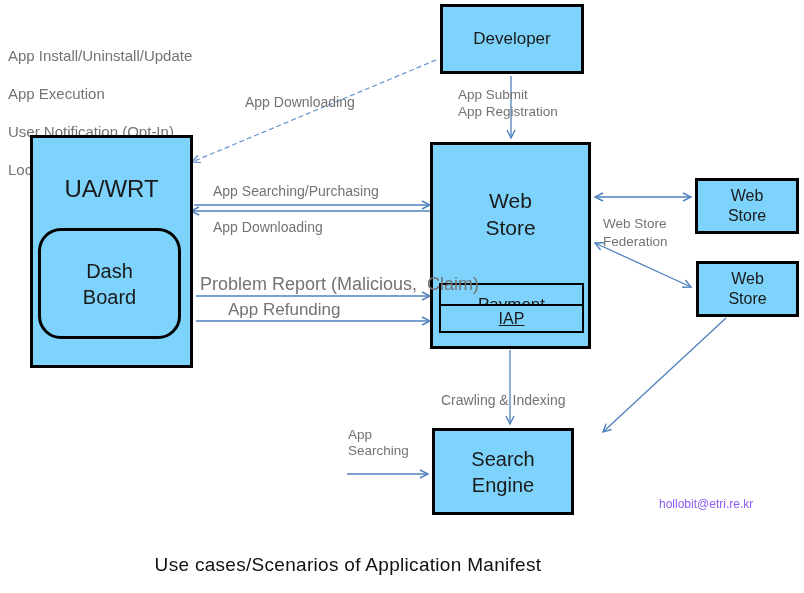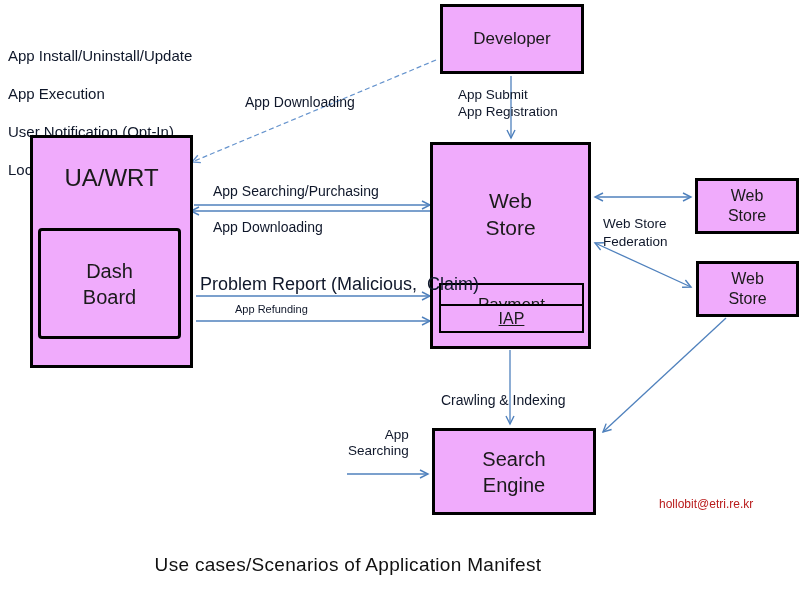"Developer" .box { background: #f0abfc -> #7dd3fc }
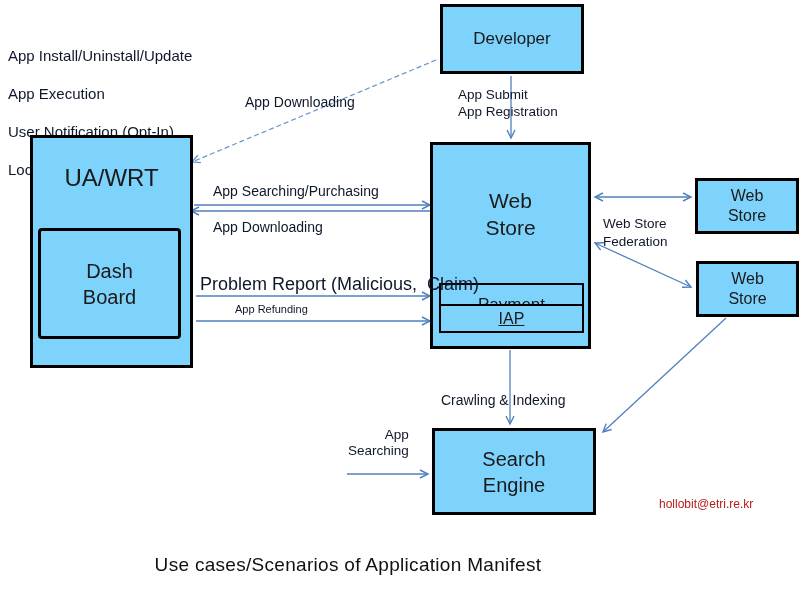"App Install/Uninstall/Update" .lbl { color: #0f172a -> #737373 }
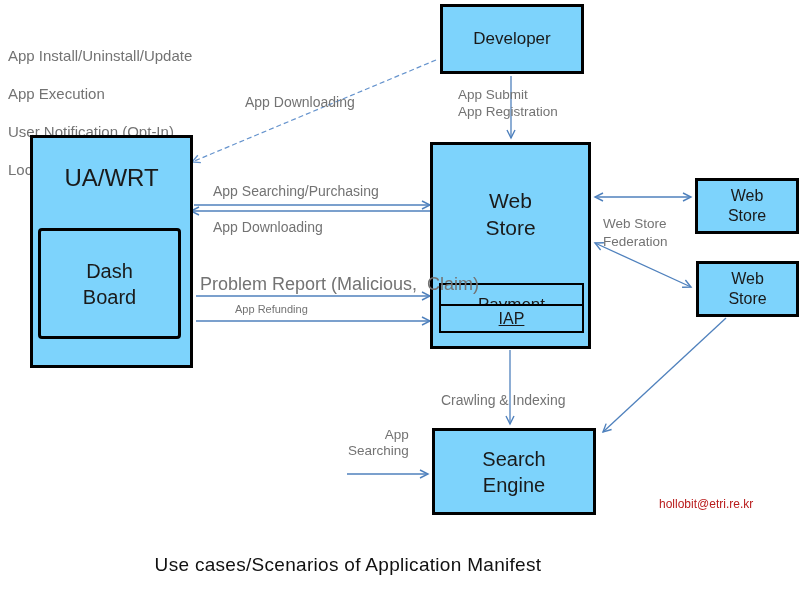"UA/WRT" .uawrt .node-label { margin-top: 26px -> 37px }
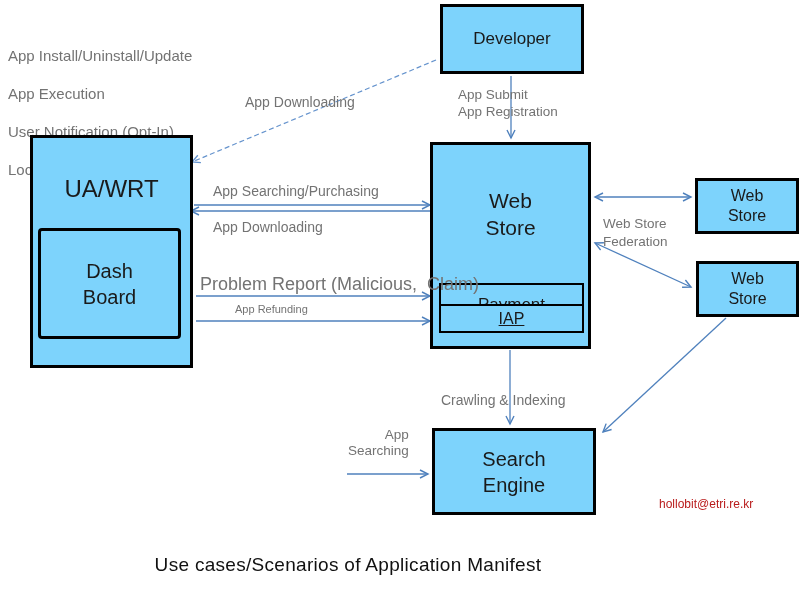"Dash" .dashboard { border-radius: 4px -> 23px }
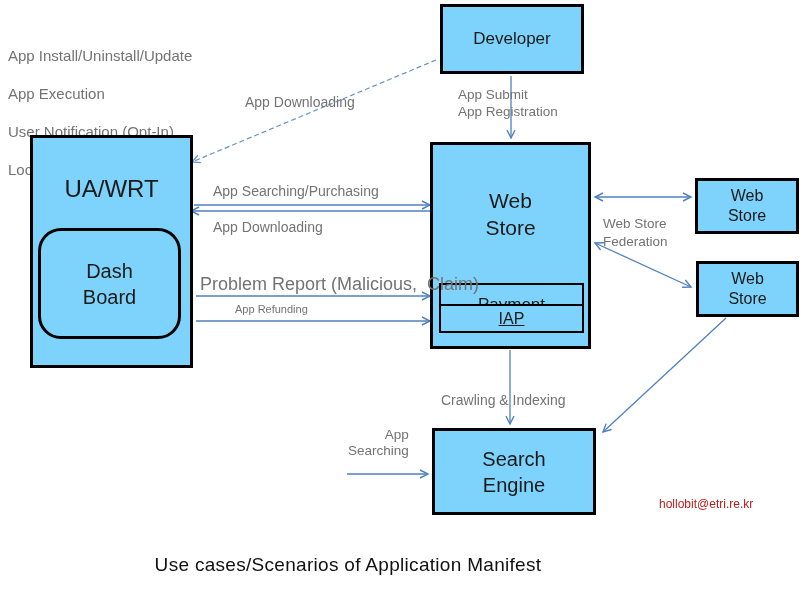"App Refunding" .lbl-refund { font-size: 11px -> 17px; left: 235px -> 228px }
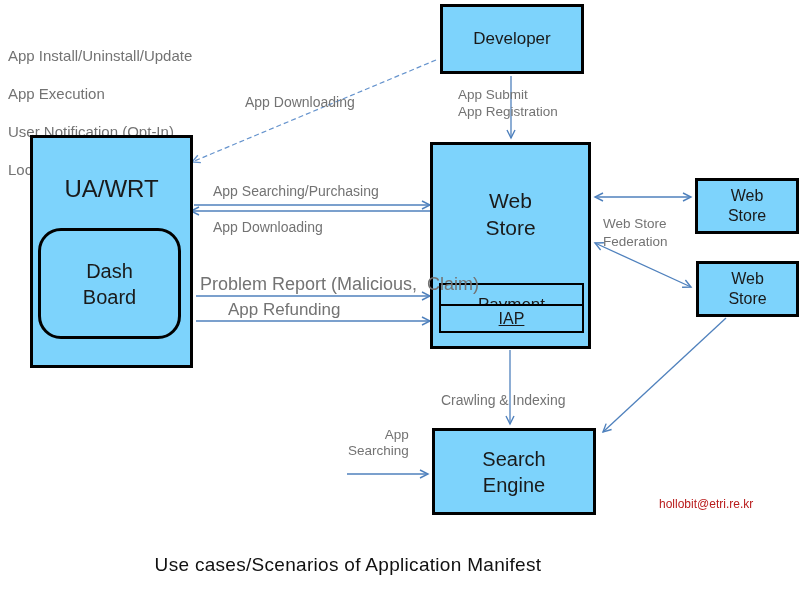"App" .lbl-appsearch { text-align: right -> none }
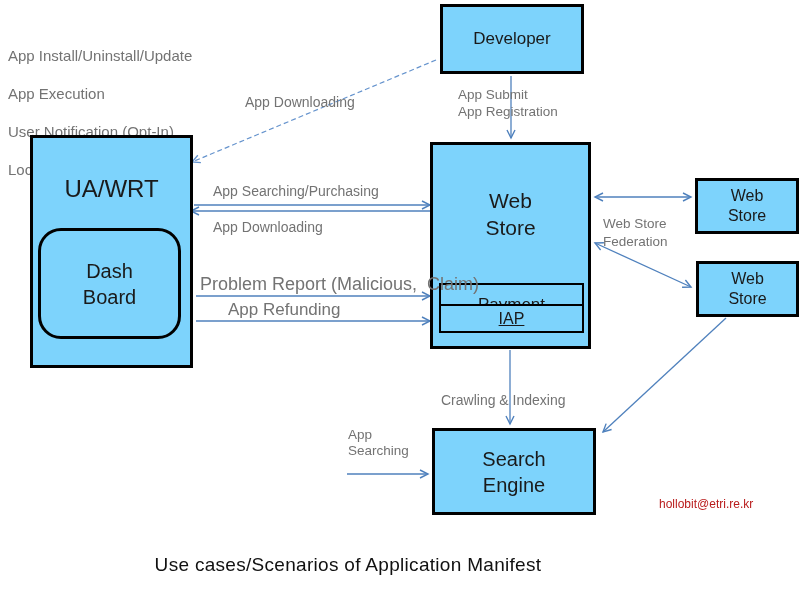"Search" .searchengine { width: 164px -> 142px }
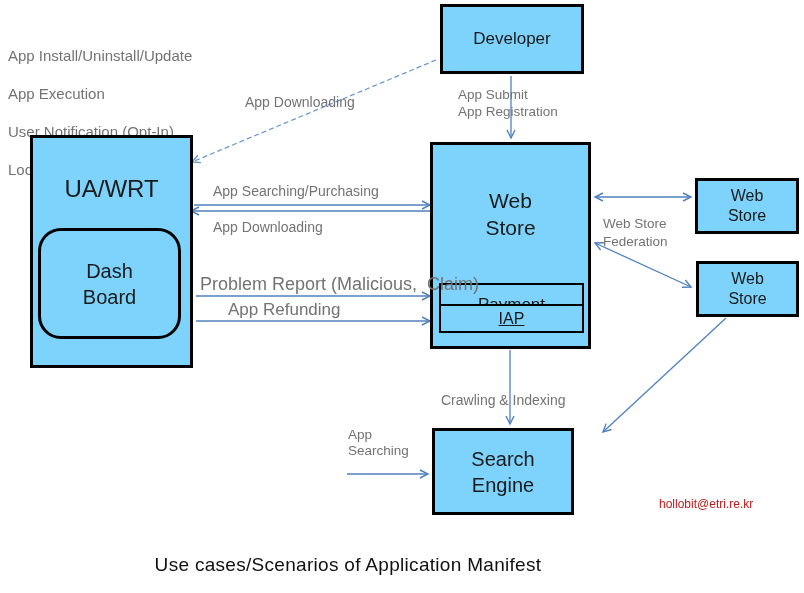"hollobit@etri.re.kr" .watermark { color: #b91c1c -> #8b5cf6 }
